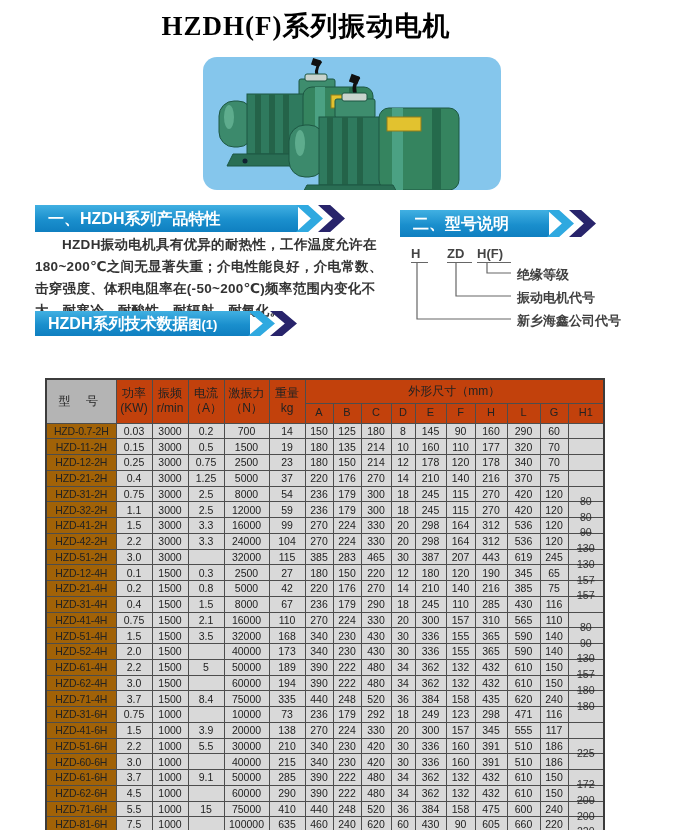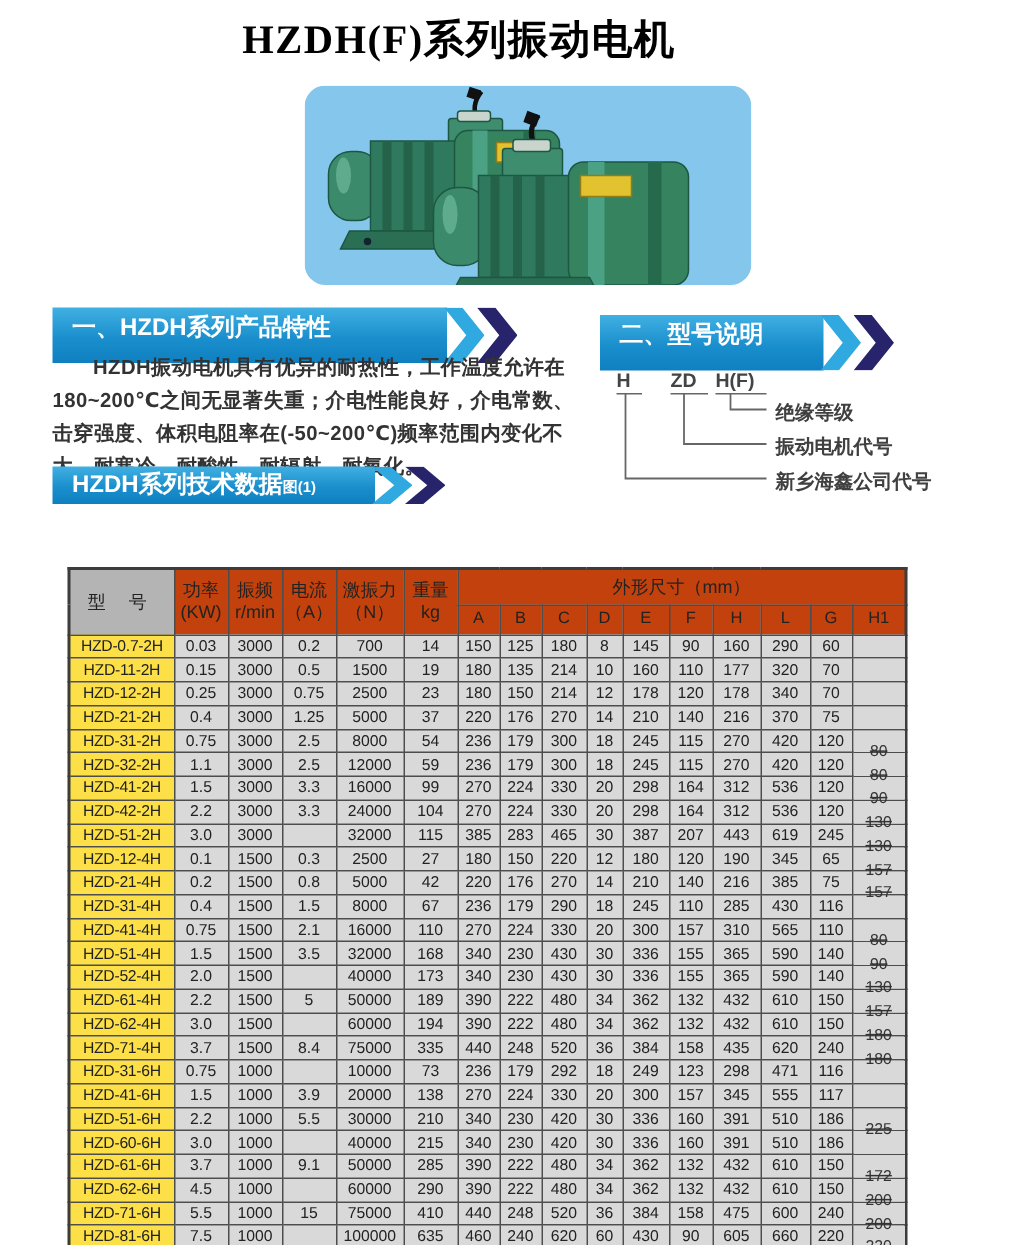"一、HZDH系列产品特性" .banner { height: 37px -> 27px }
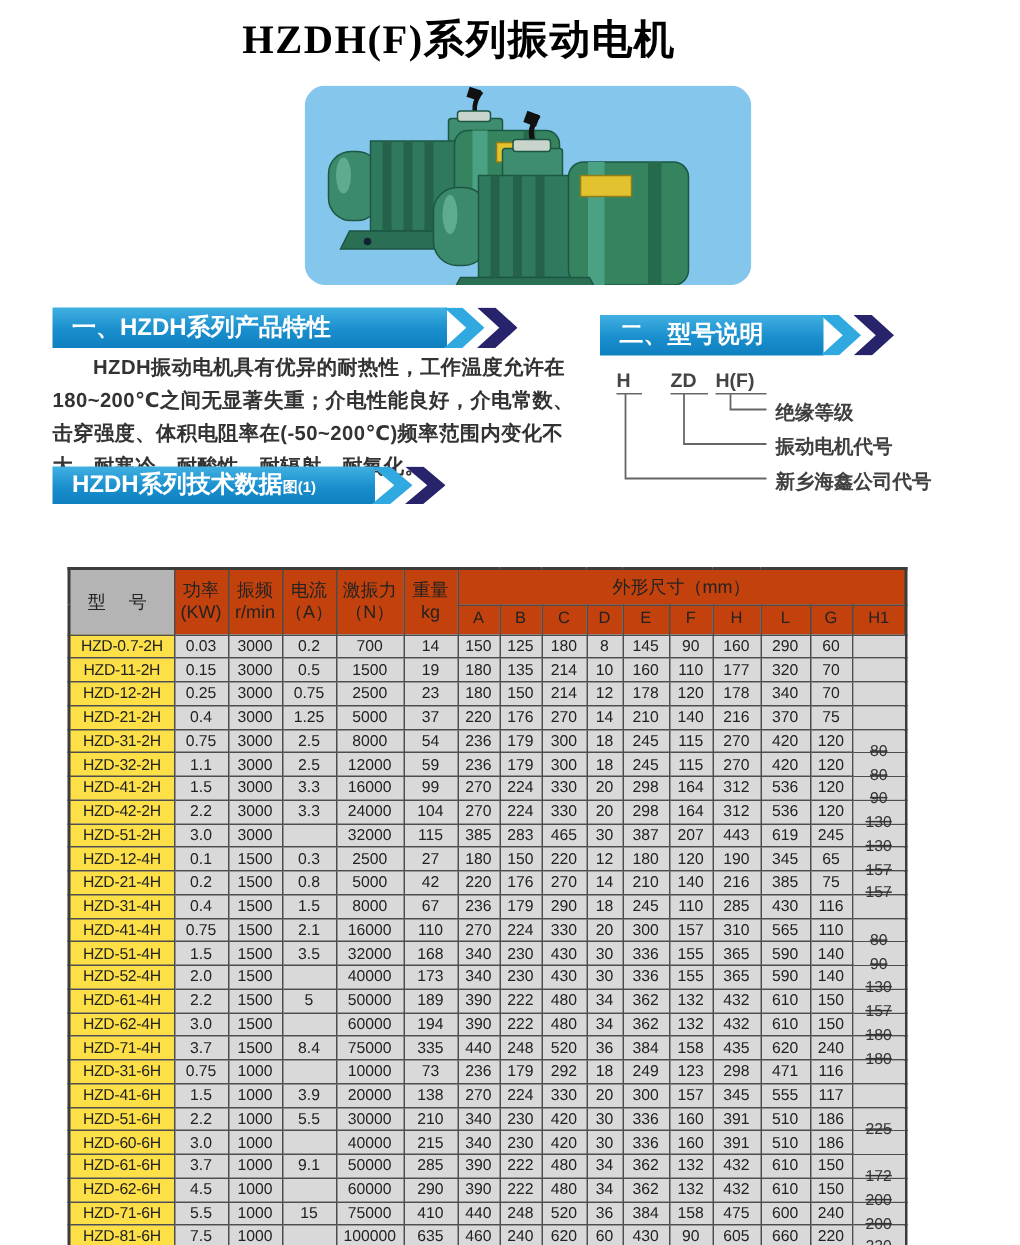"图(1)" .b3 .suffix { font-size: 10px -> 13px }
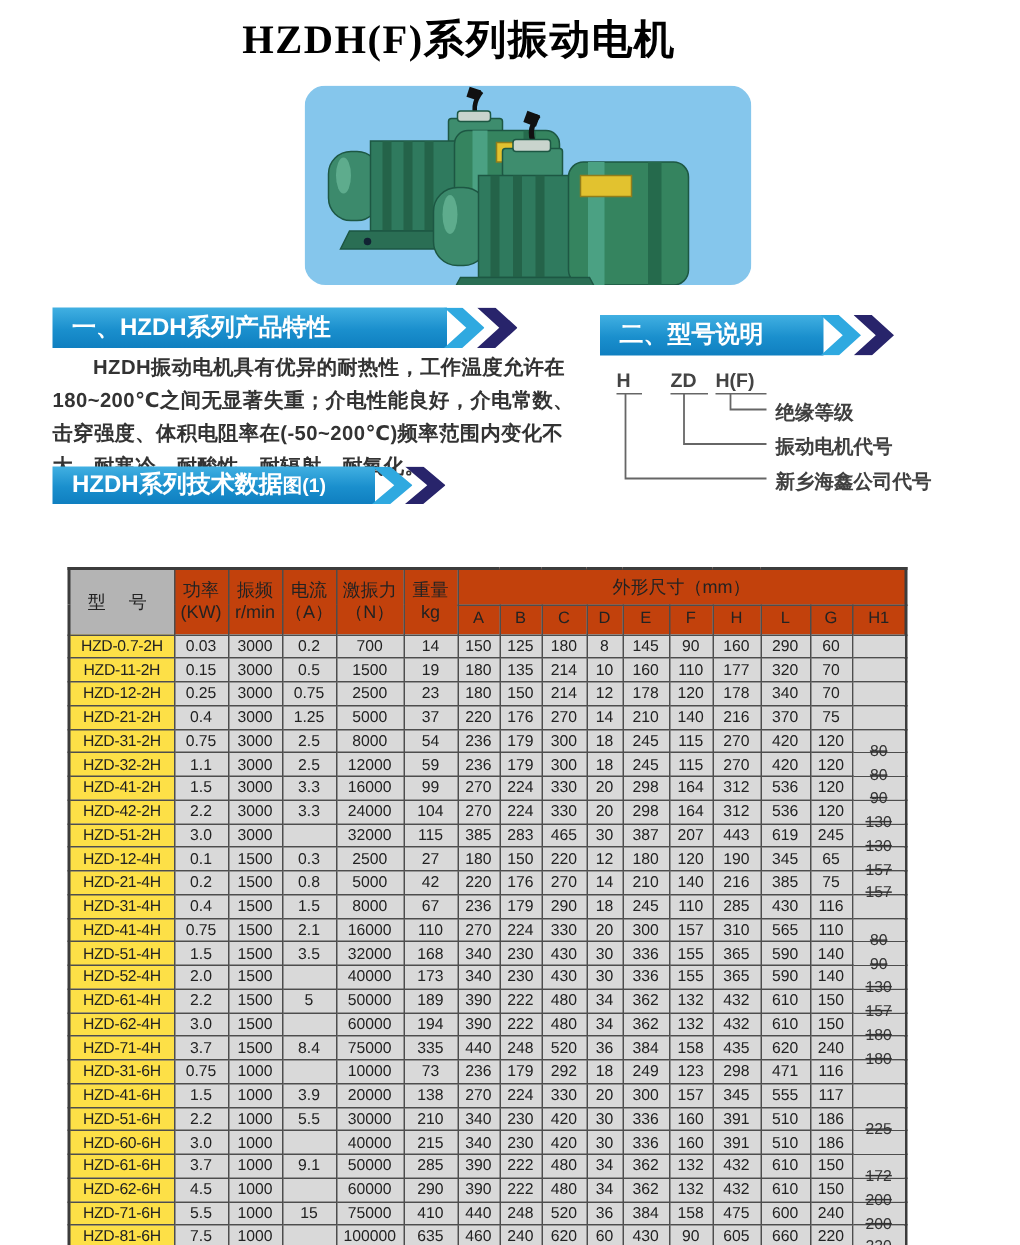"HZD-0.7-2H" .spec-table td.c-model { background: #fde047 -> #a16207 }
